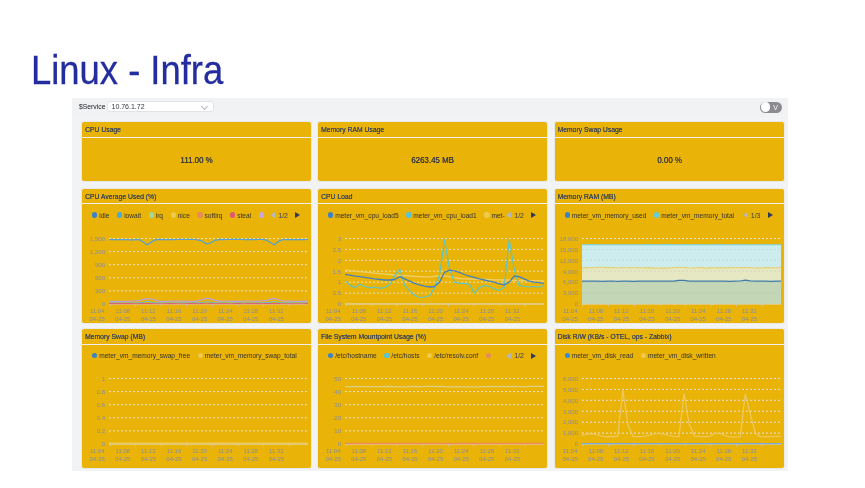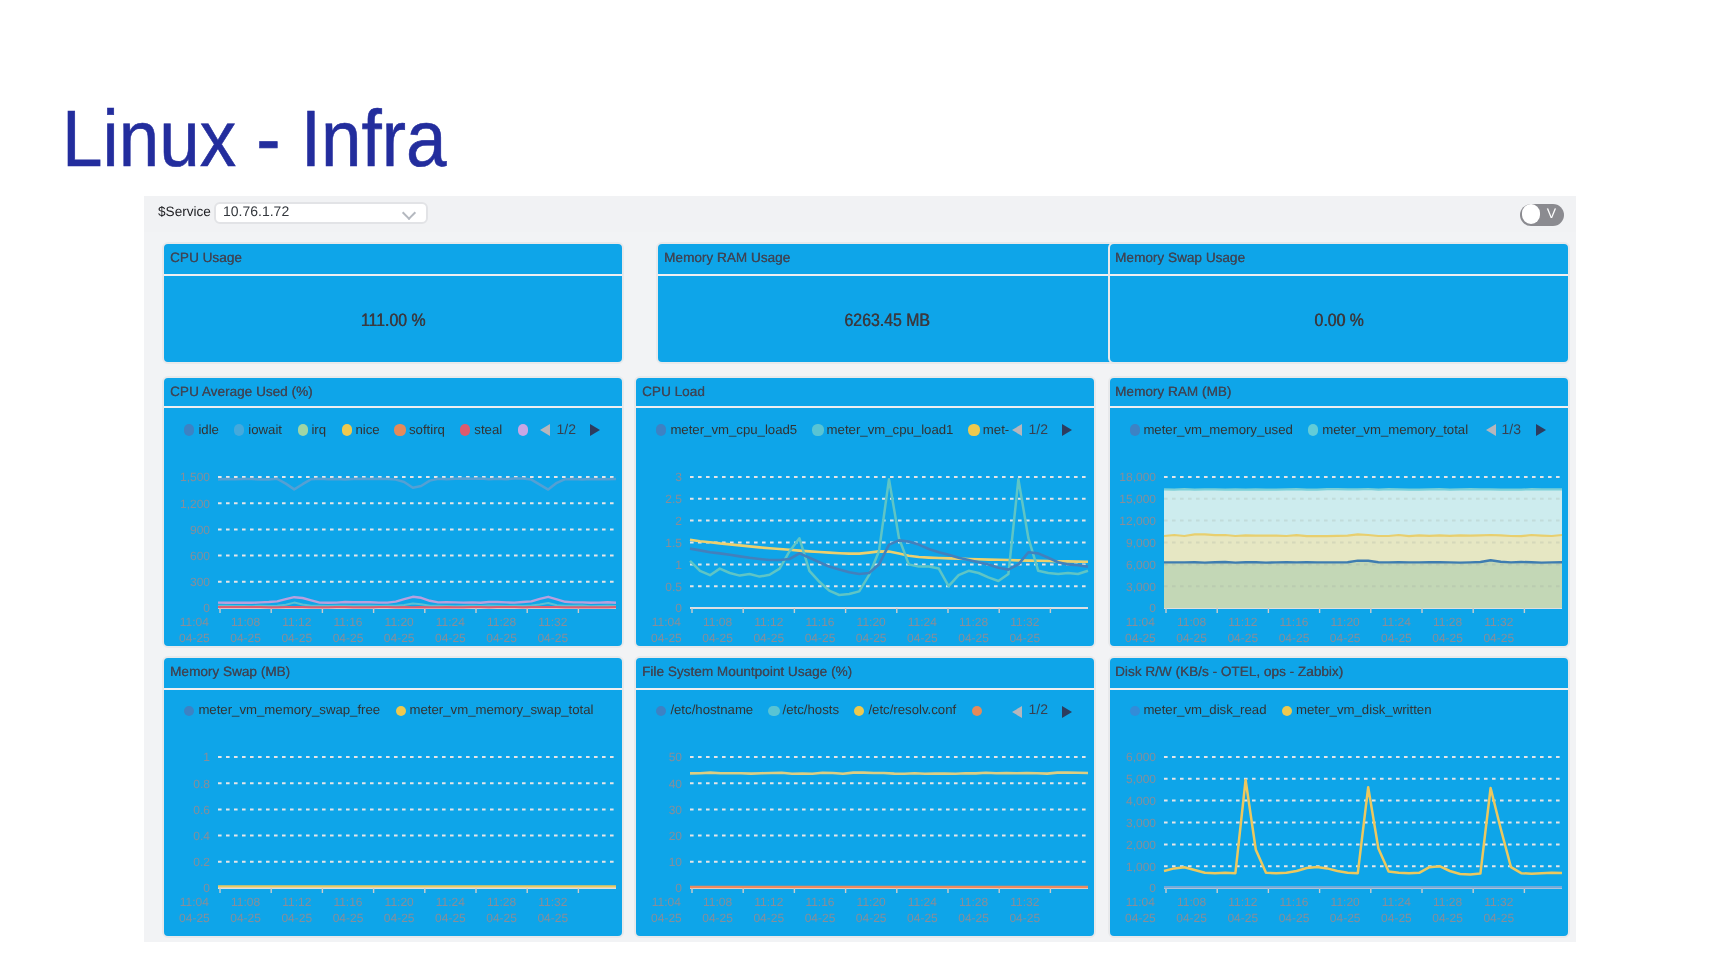"111.00 %" .panel { background: #0ea5e9 -> #eab308 }
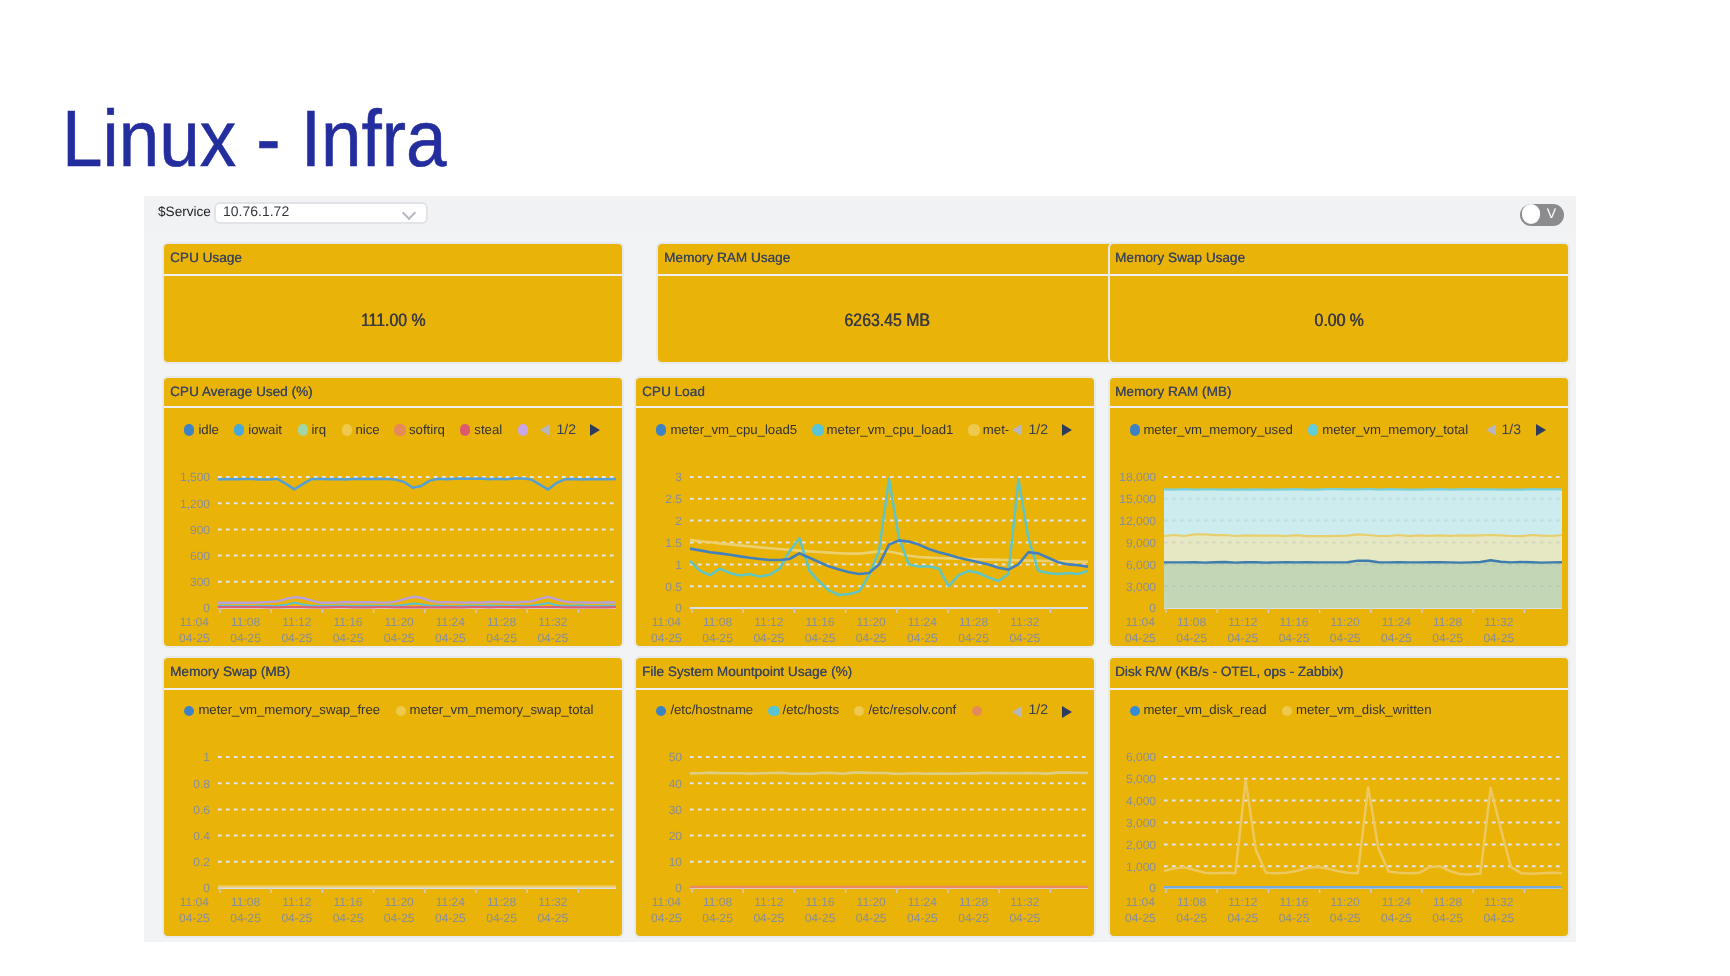"6263.45 MB" div.panel { left: 328px -> 317px }
